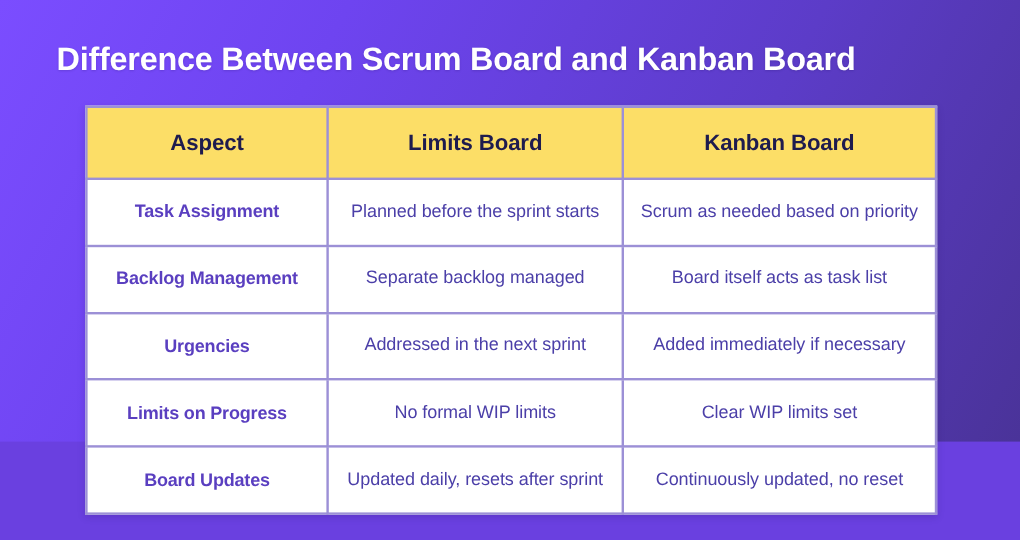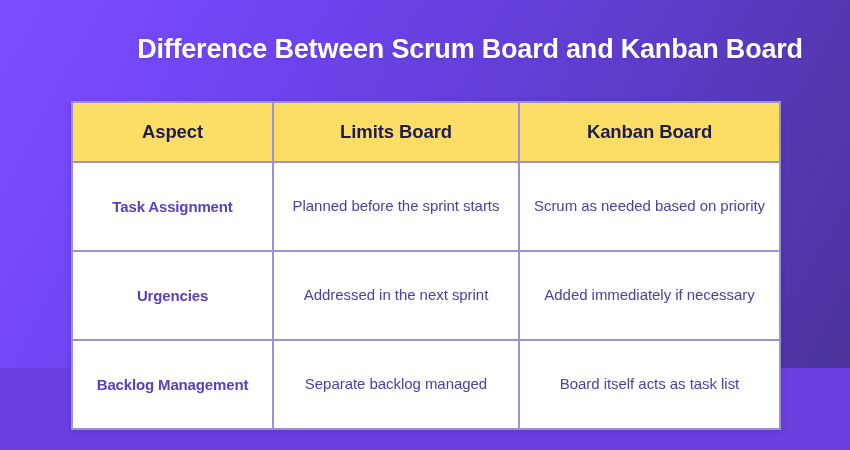"Difference Between Scrum Board and" .poster { align-items: flex-end -> flex-start }
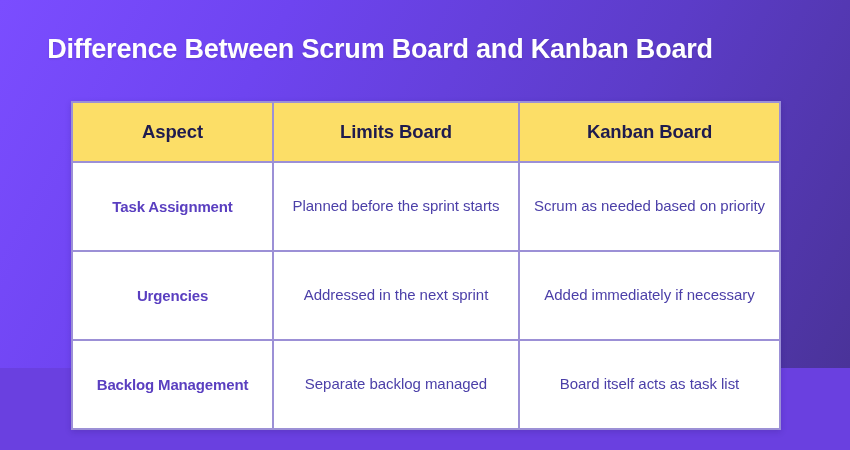"Aspect" .table-wrap { top: 101px -> 88px }
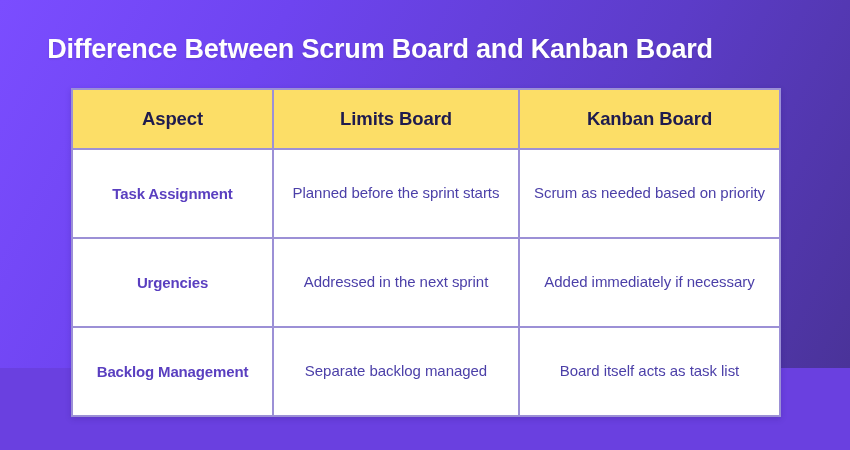"Urgencies" tr { order: before "Backlog Management" -> after "Backlog Management" }
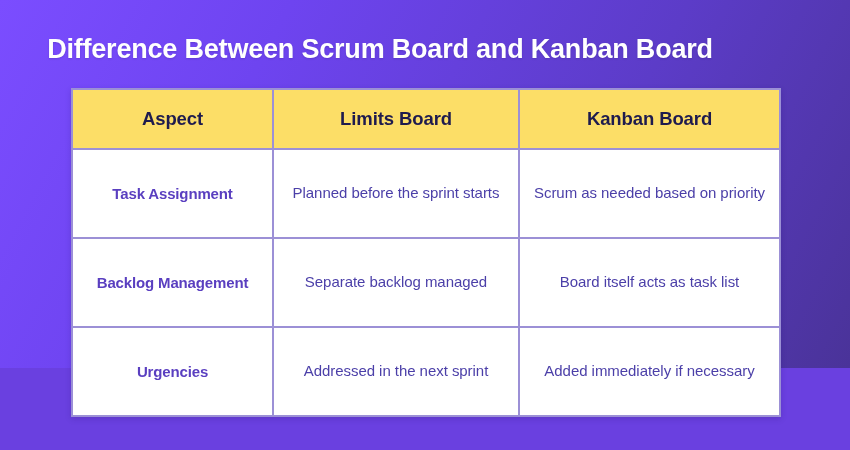"Limits on Progress" tr { html: none -> <tr> <td>Limits on Progress</td> <td>No formal WIP limits</td> <td>Clear WIP limits set</td> </tr> }
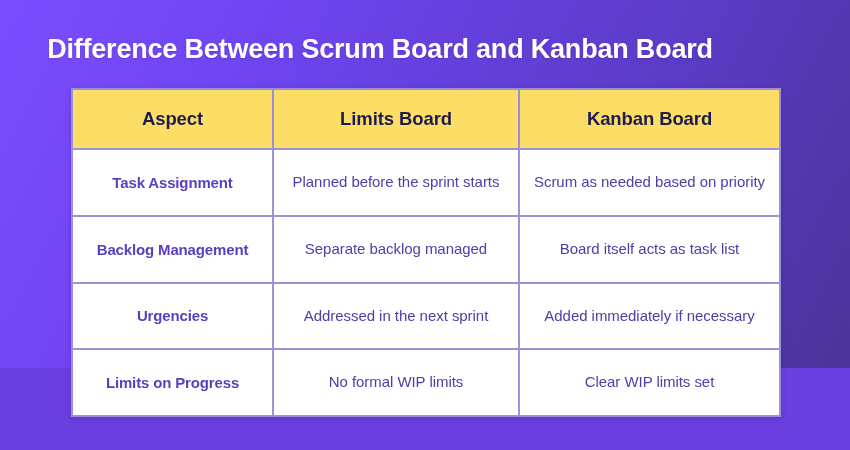"Board Updates" tr { html: none -> <tr> <td>Board Updates</td> <td>Updated daily, resets after sprint</td> <td>Continuously updated, no reset</td> </tr> }
